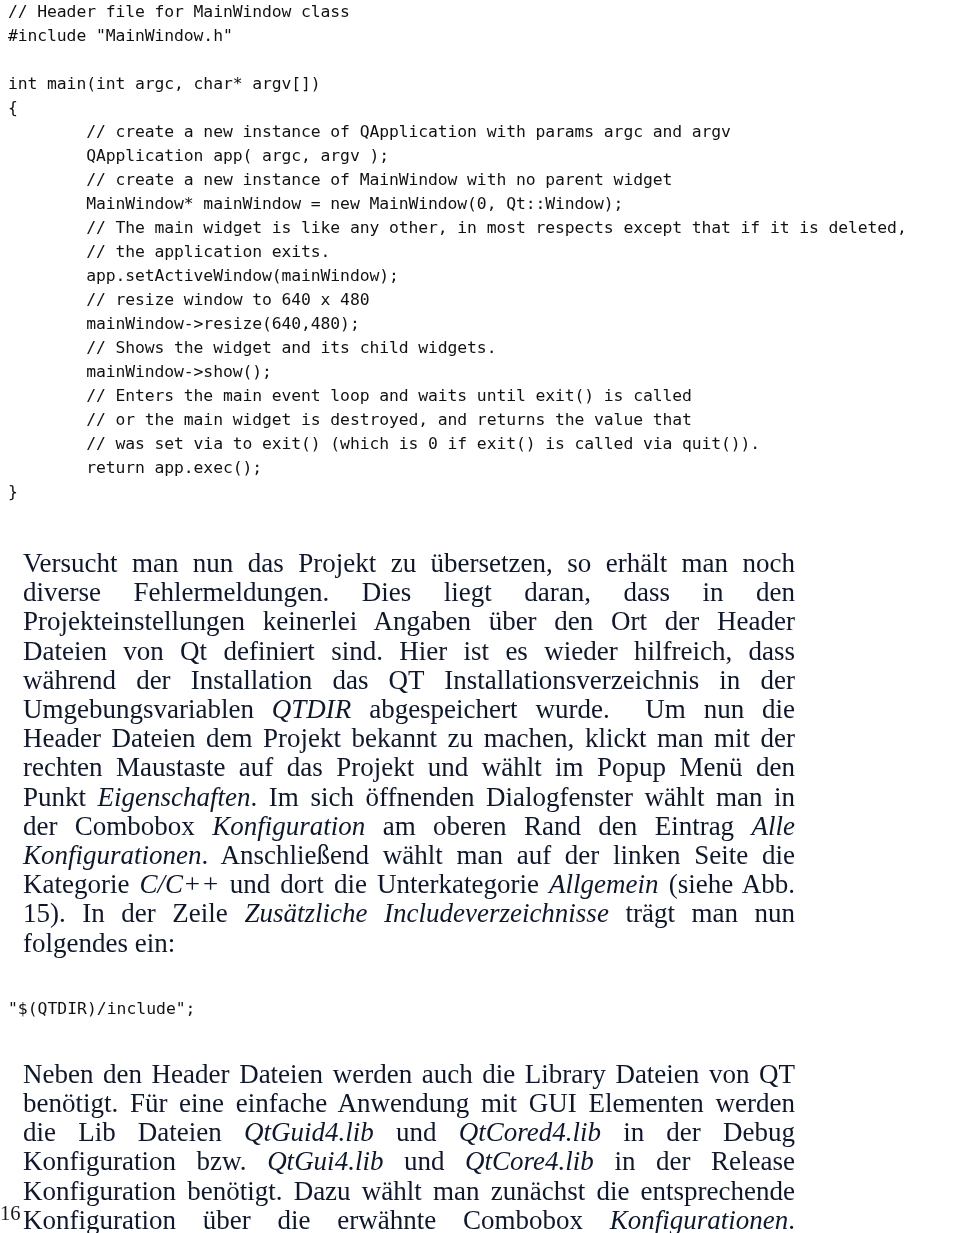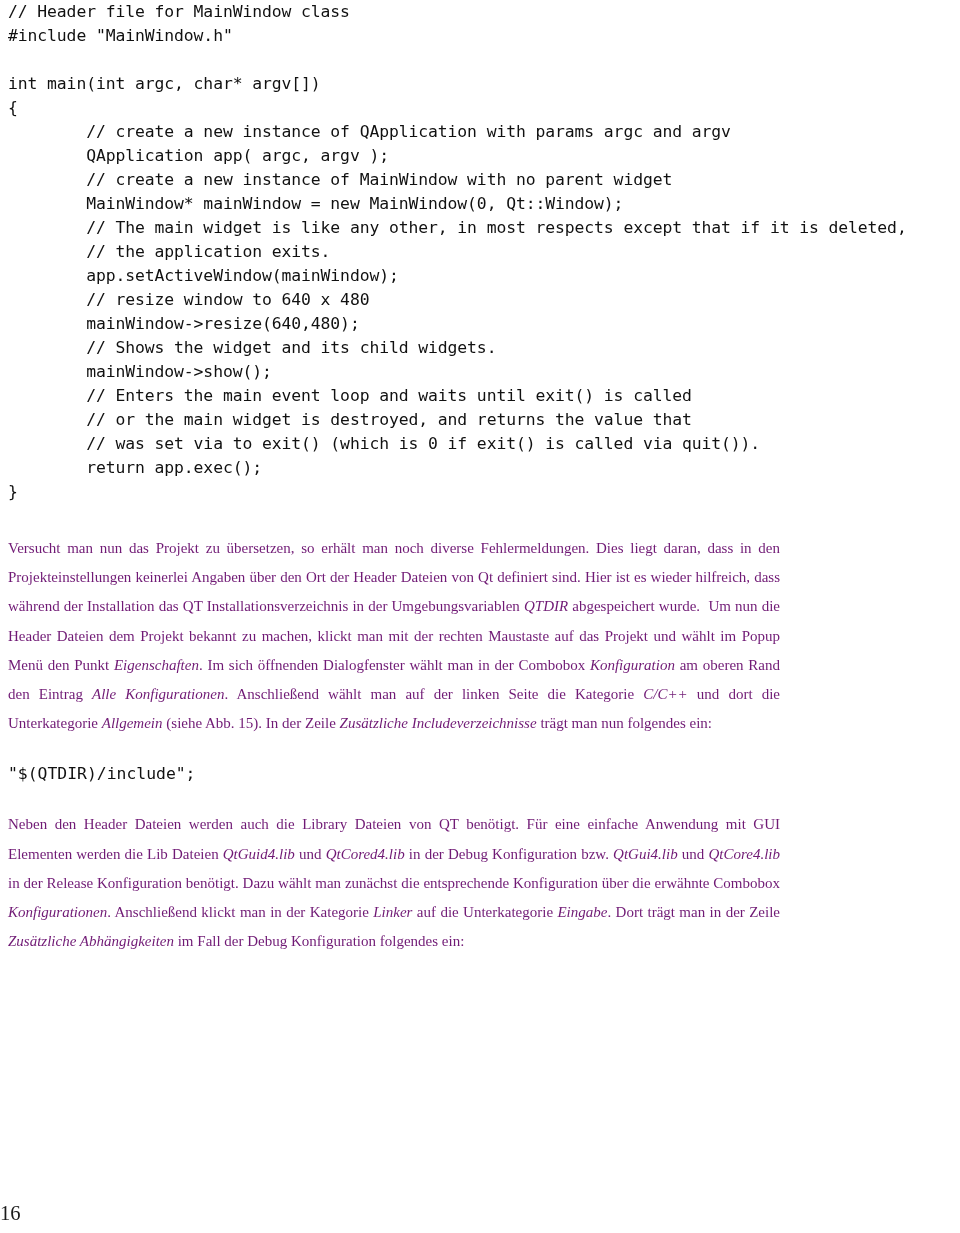"Versucht man nun das Projekt" .prose { color: #701a75 -> #0f172a; font-size: 15px -> 27px; margin: 0 -> 15px }
